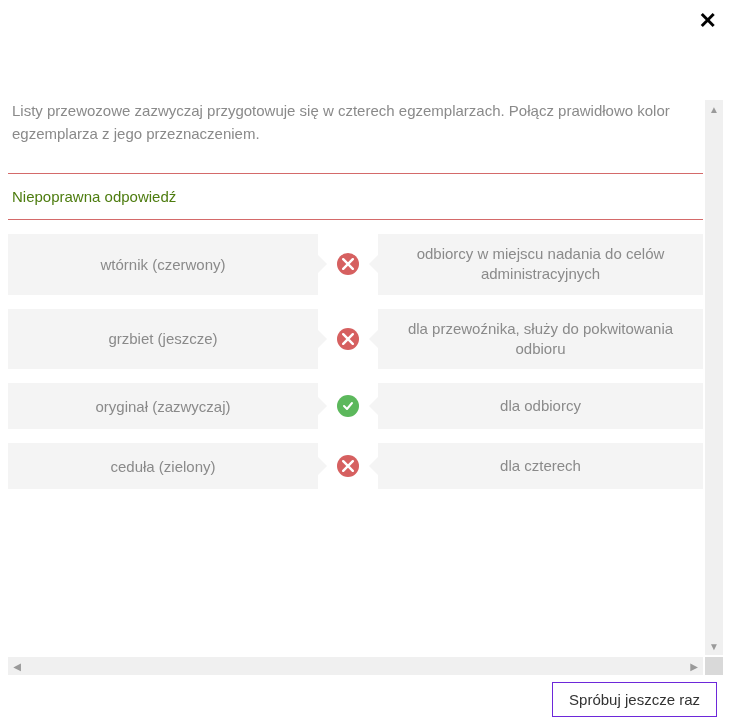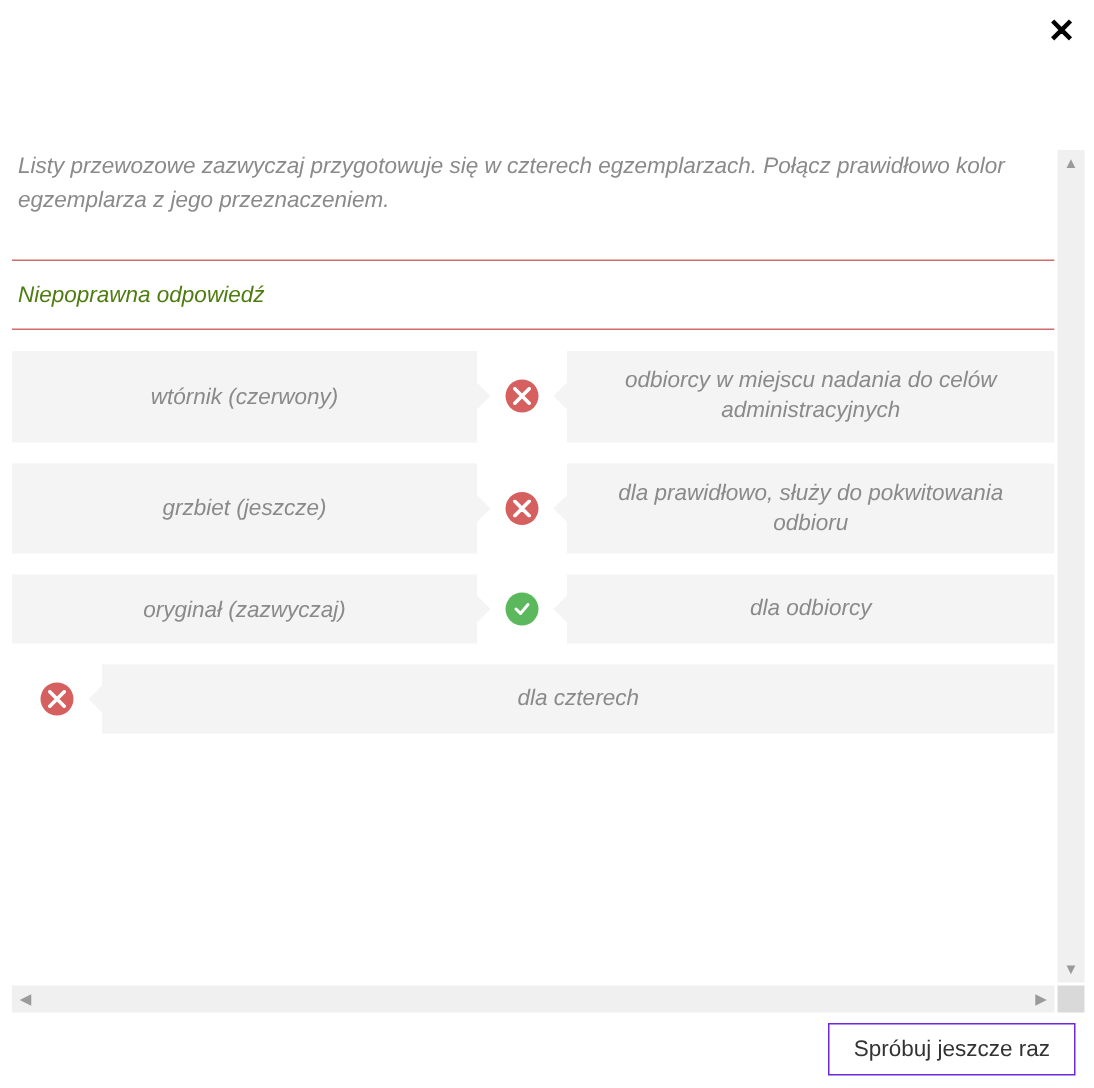"Listy przewozowe zazwyczaj przygotowuje" .scroll-area { font-style: italic -> none }
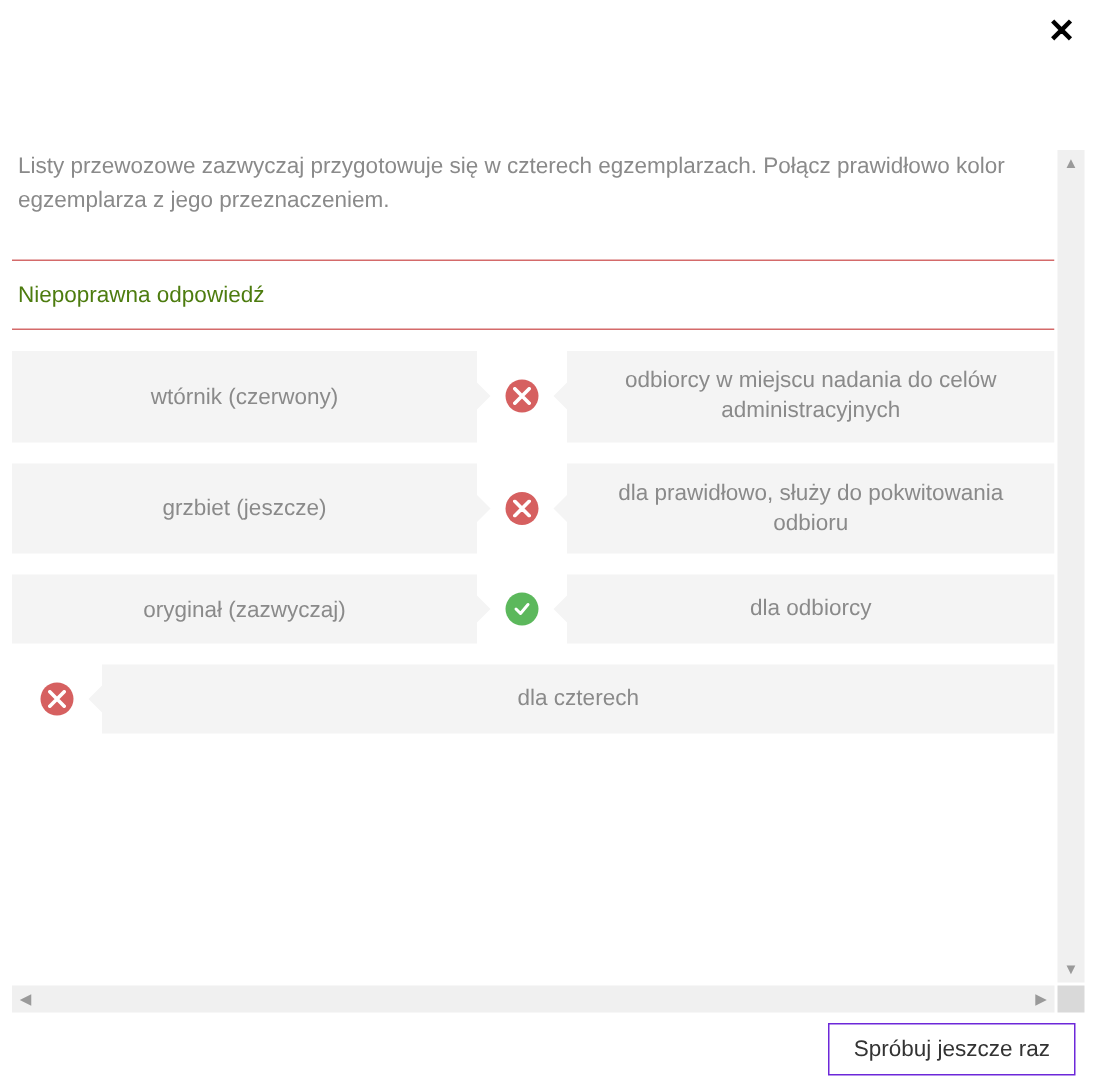"dla prawidłowo, służy do pokwitowania" div.cell { text: prawidłowo -> przewoźnika }
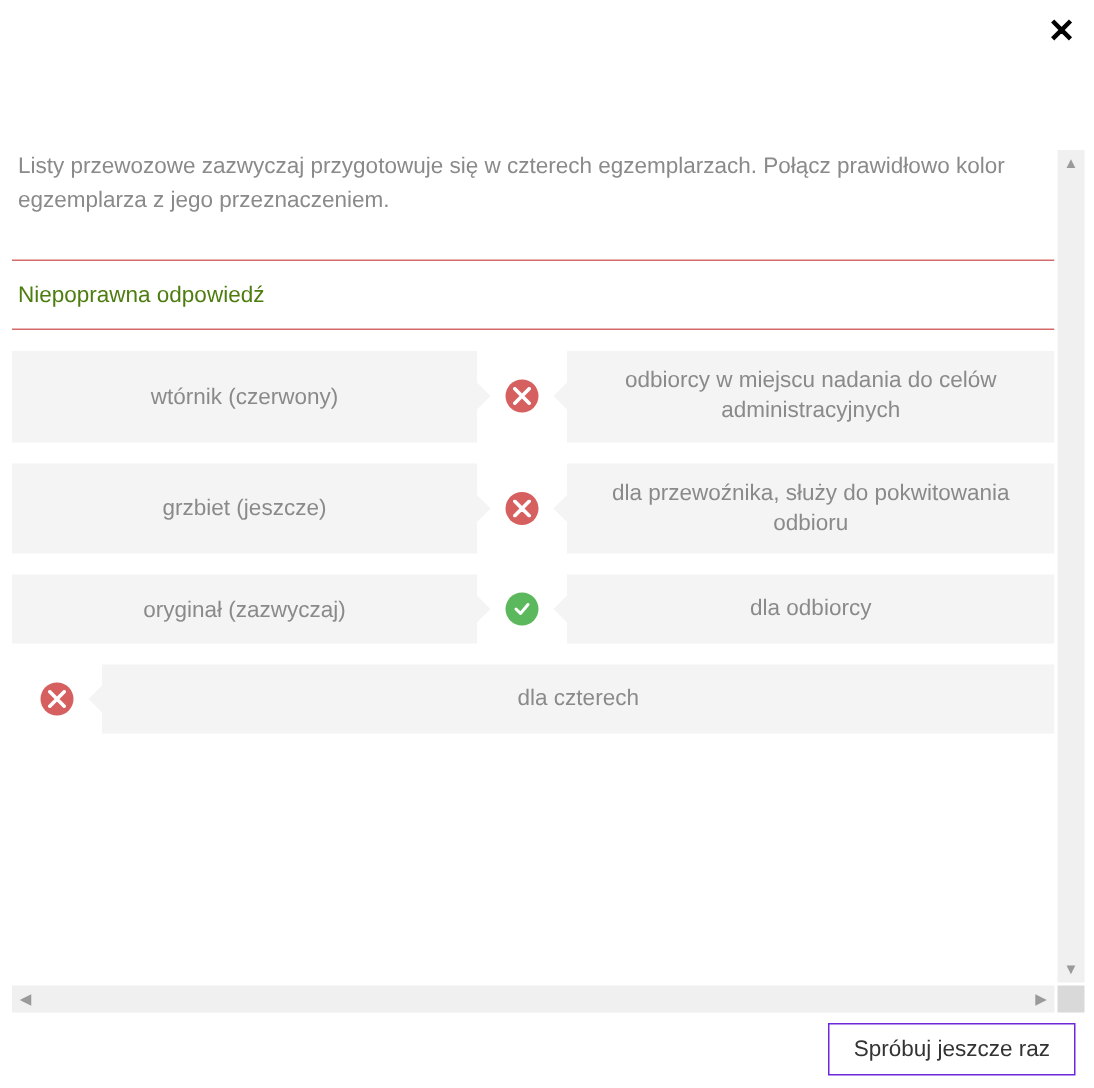"ceduła (zielony)" div.cell { html: none -> <div>ceduła (zielony)</div> }
